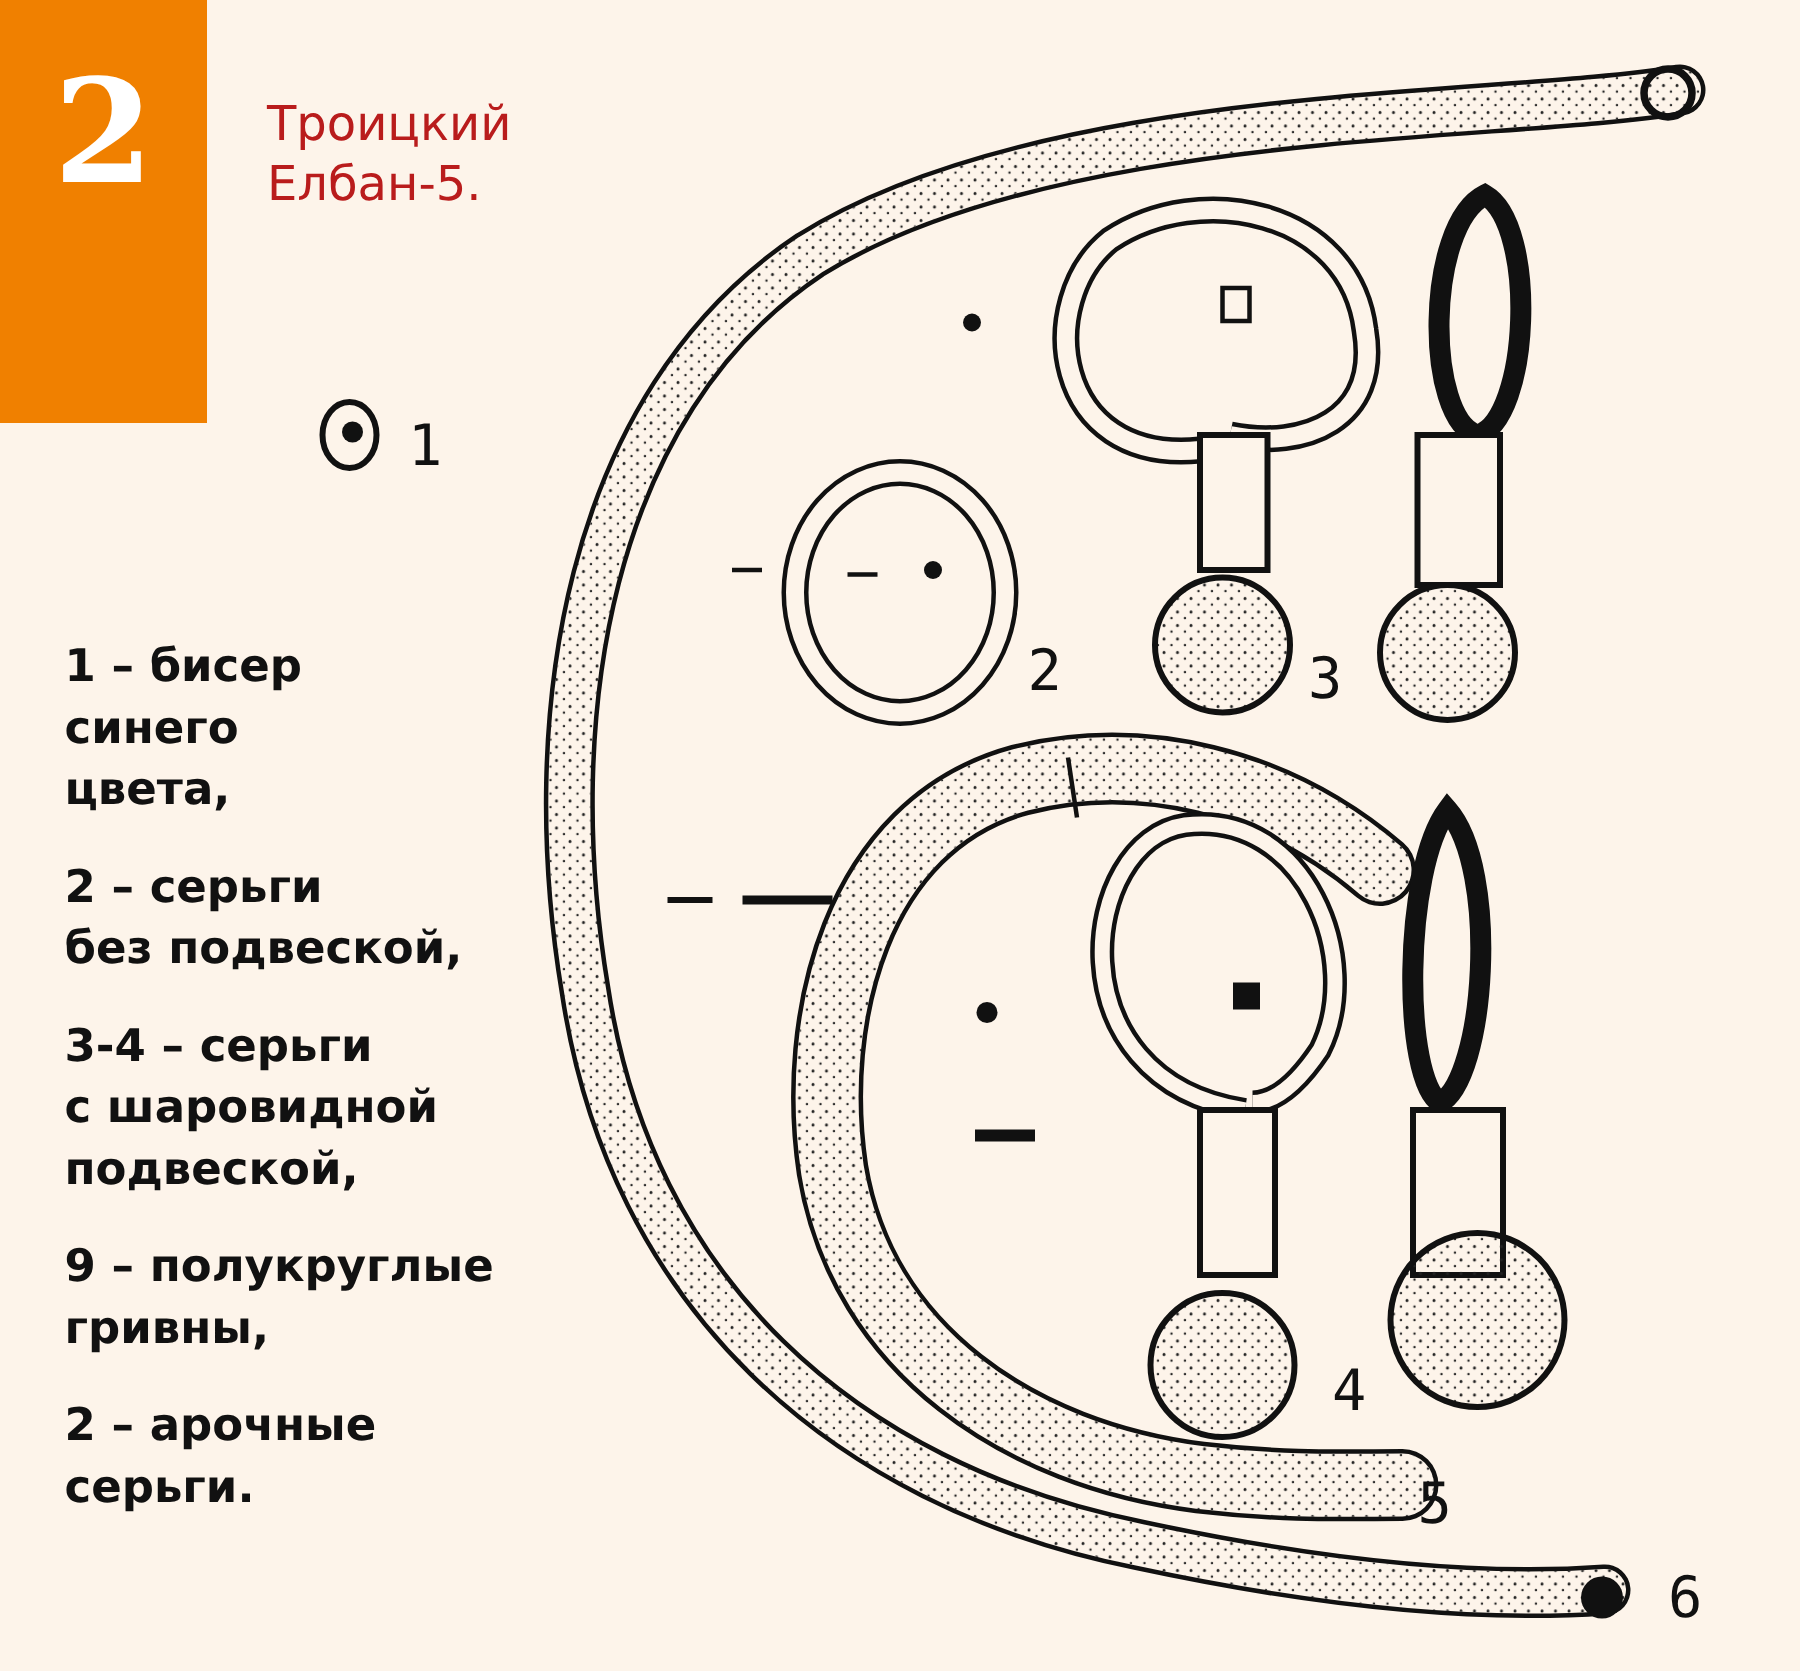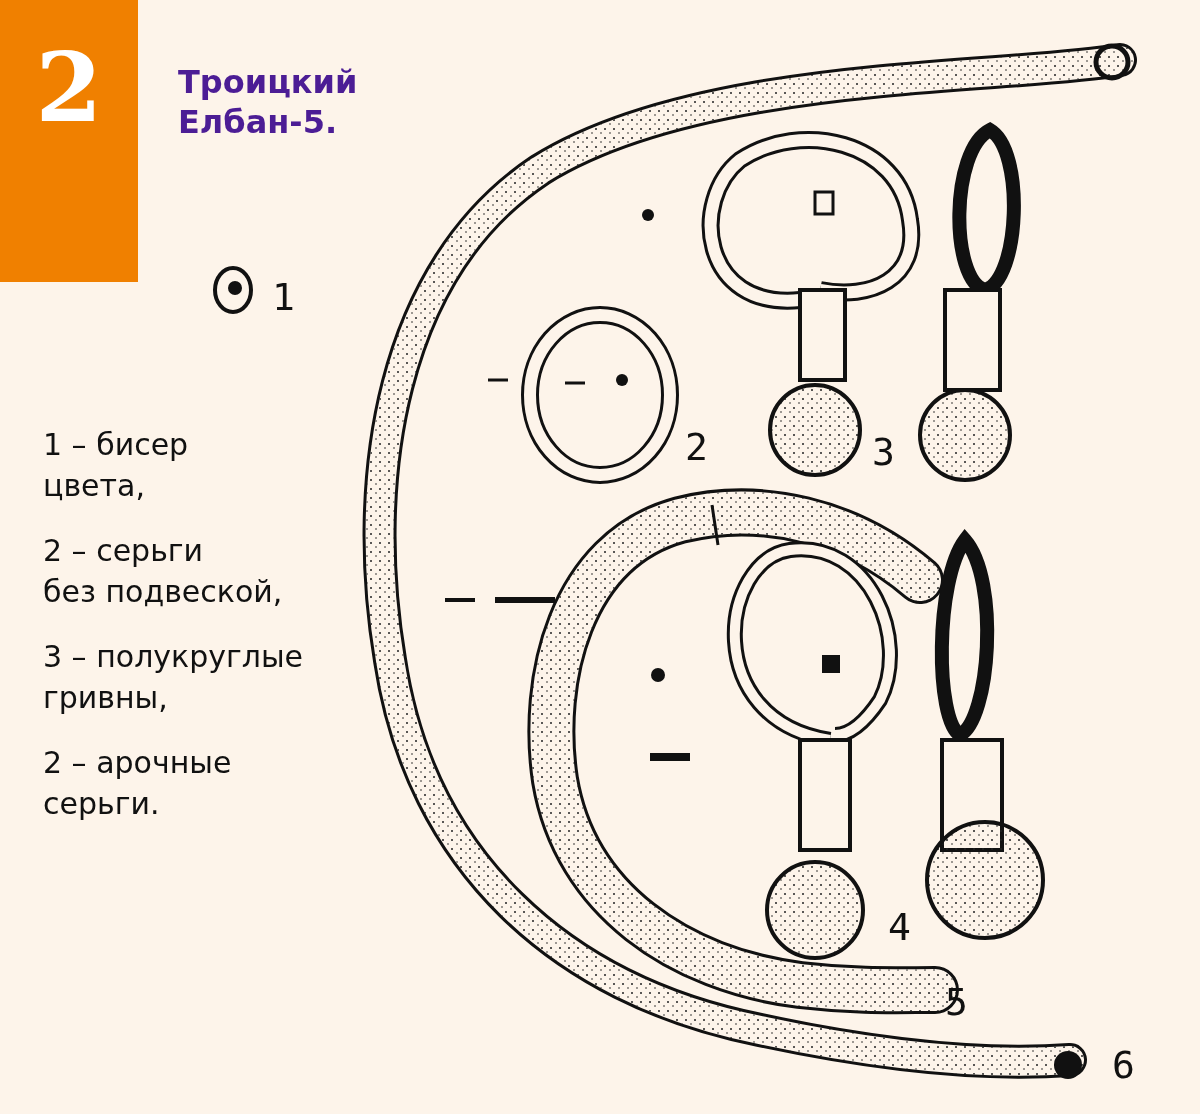"Троицкий" .title { color: #4c1d95 -> #b91c1c; font-weight: bold -> normal }
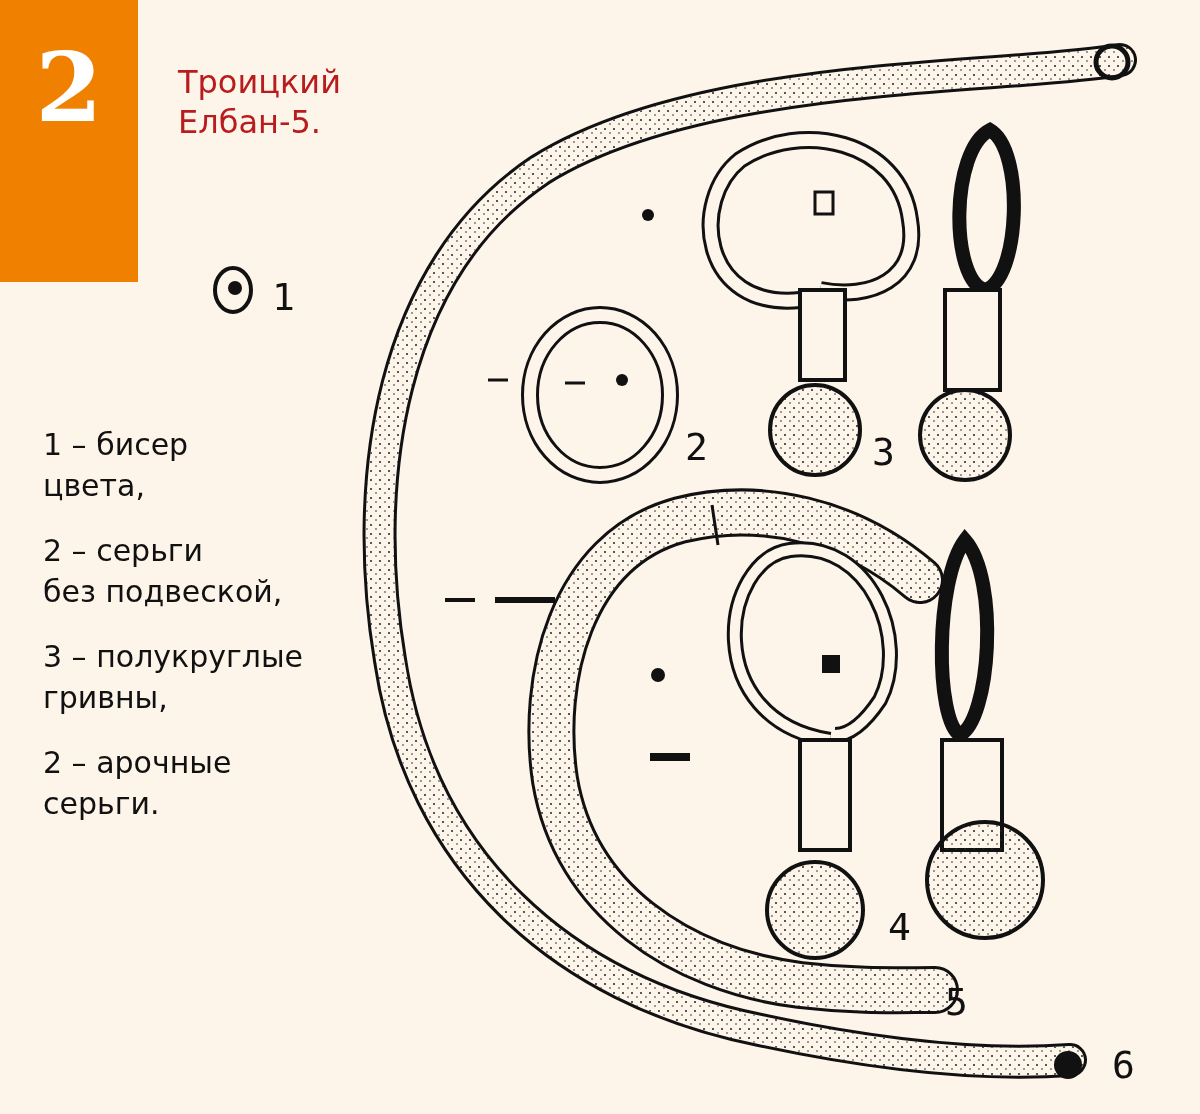"1 – бисер" .legend-item { font-weight: normal -> bold }
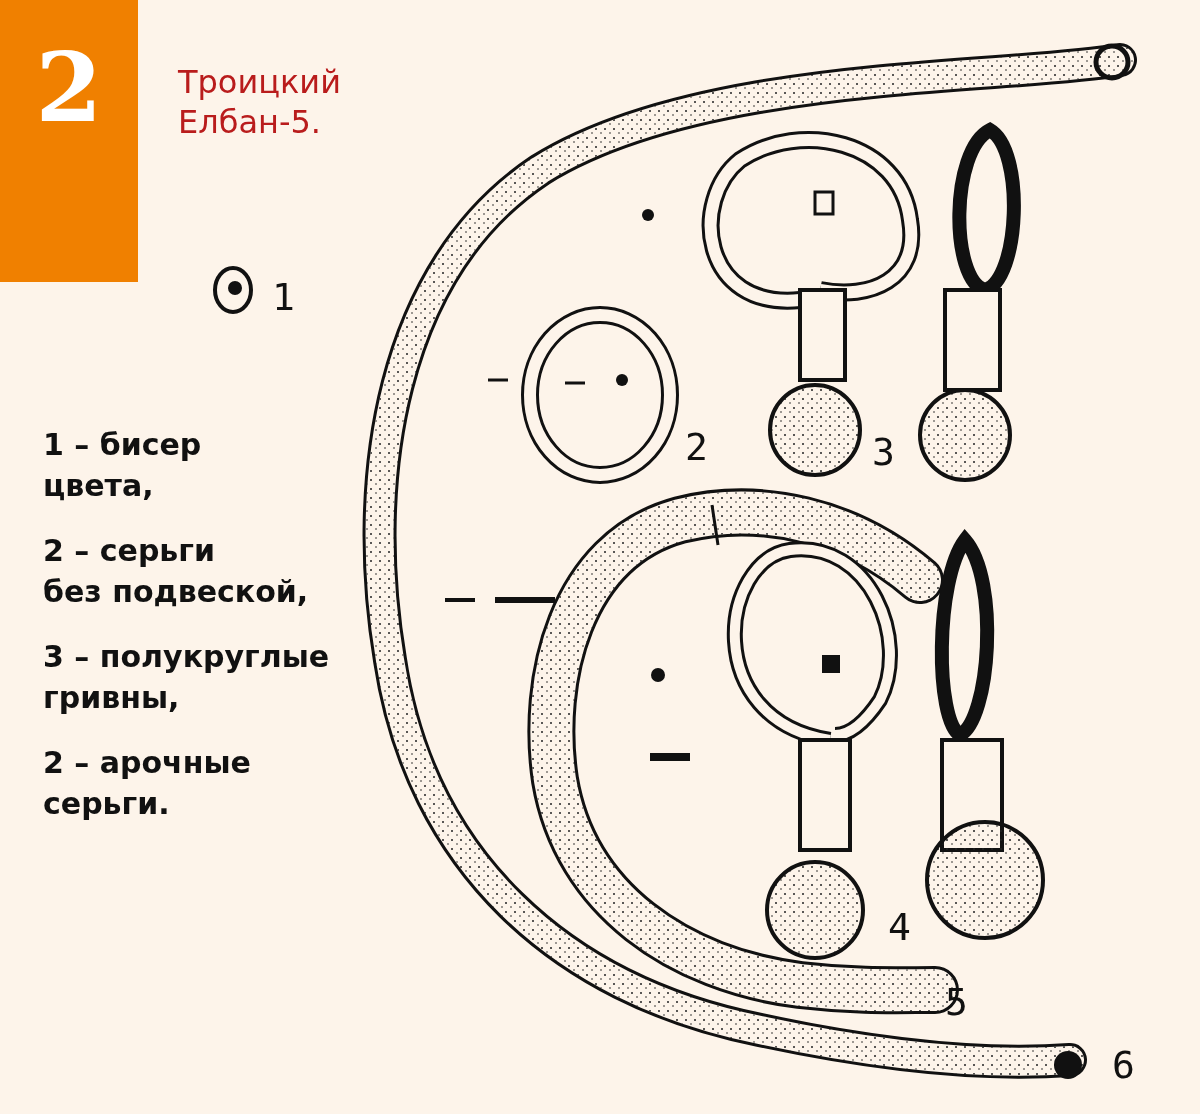"синего" div { html: none -> <div>синего</div> }
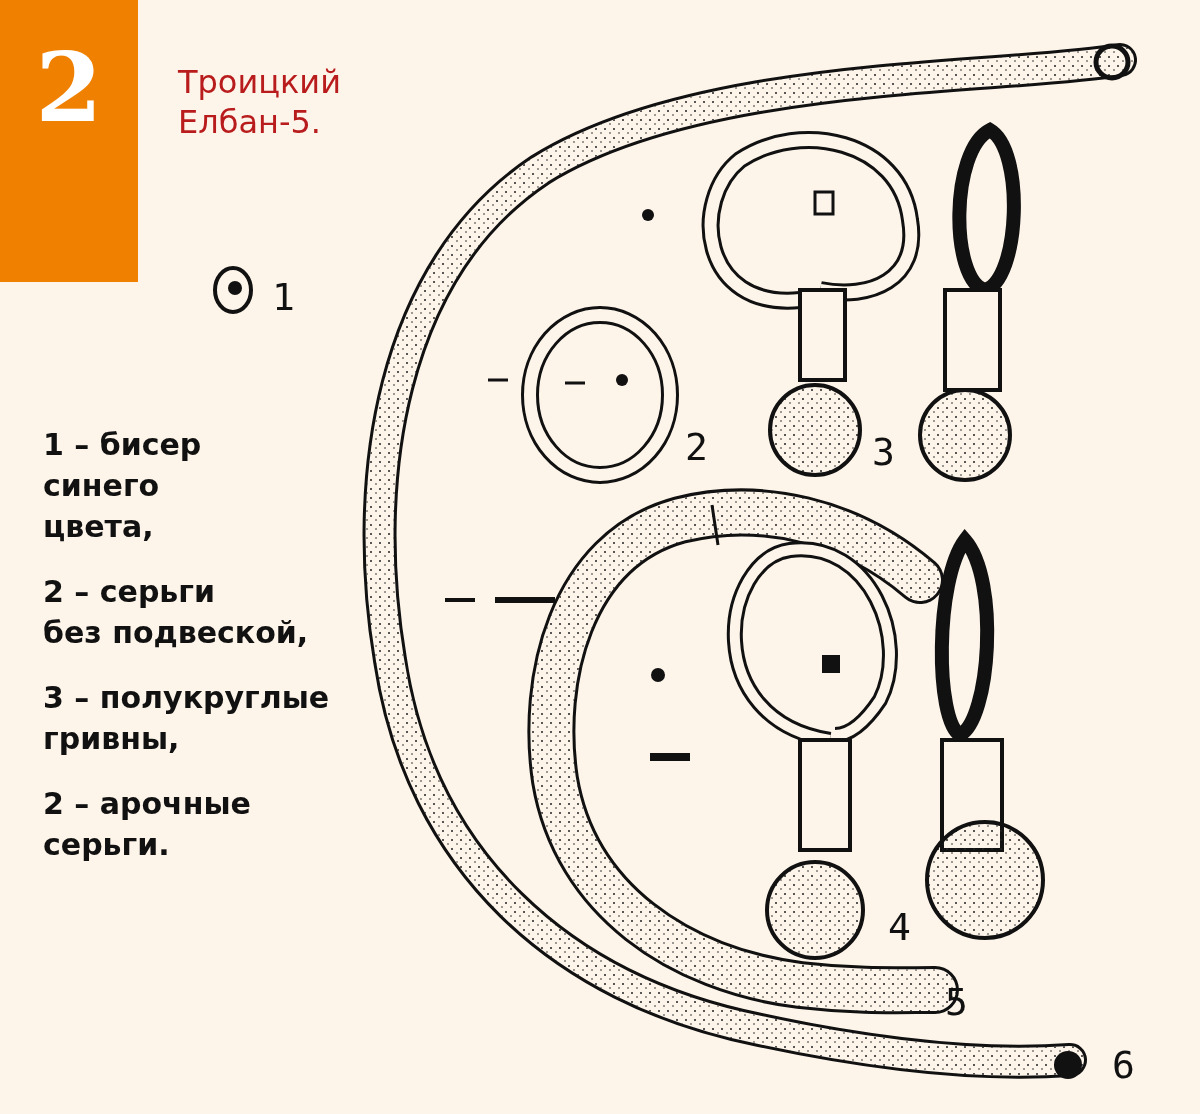"3-4 – серьги" div.legend-item { html: none -> <div> <div>3-4 – серьги</div> <div>с шаровидной</div> <div>подвеской,</div> </div> }
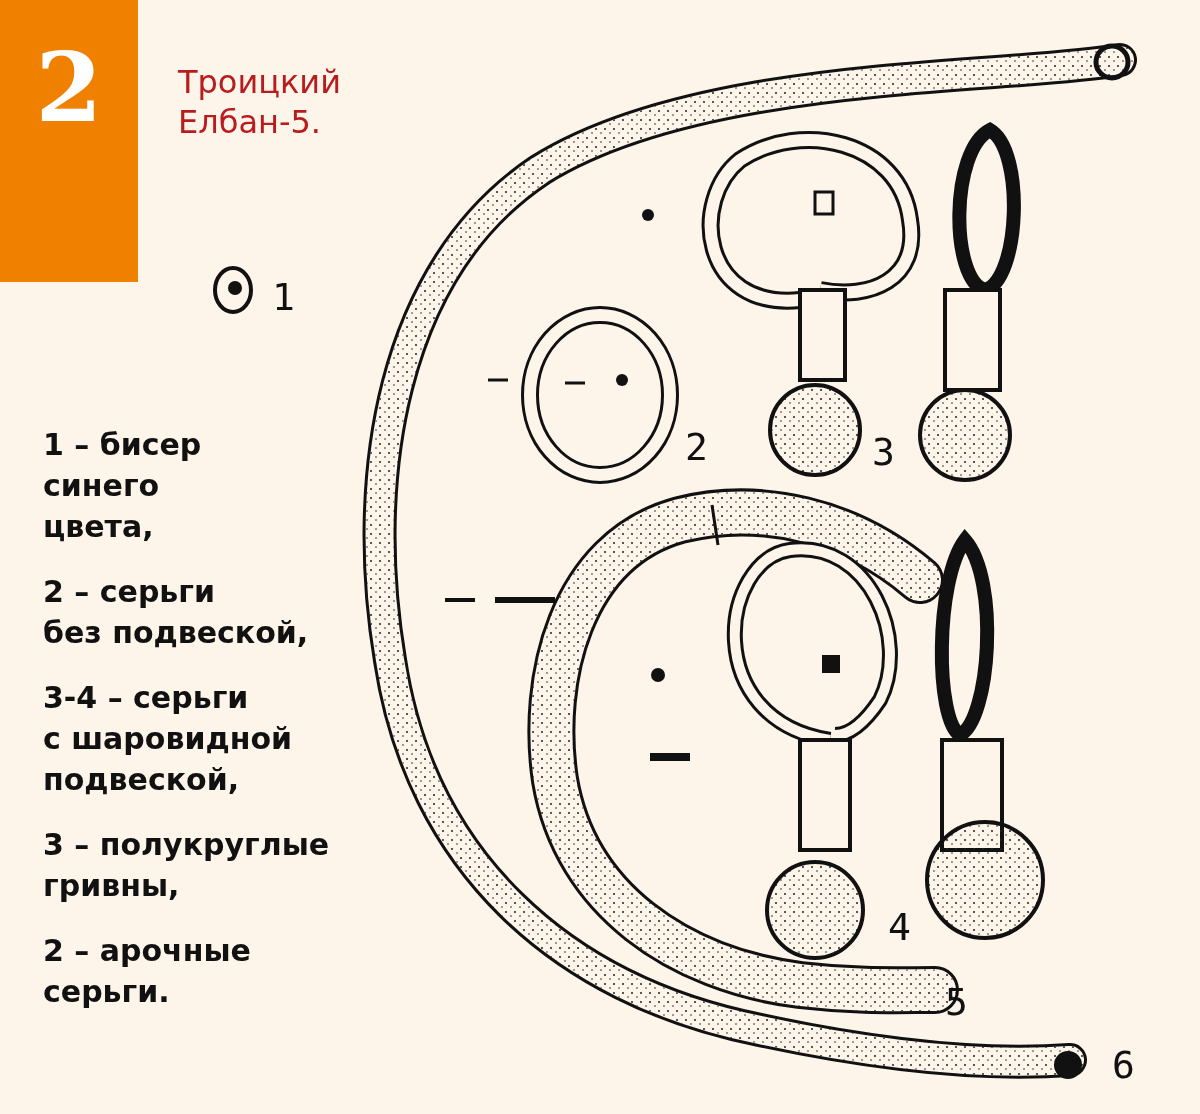"3 – полукруглые" div { text: 3 -> 9 }
